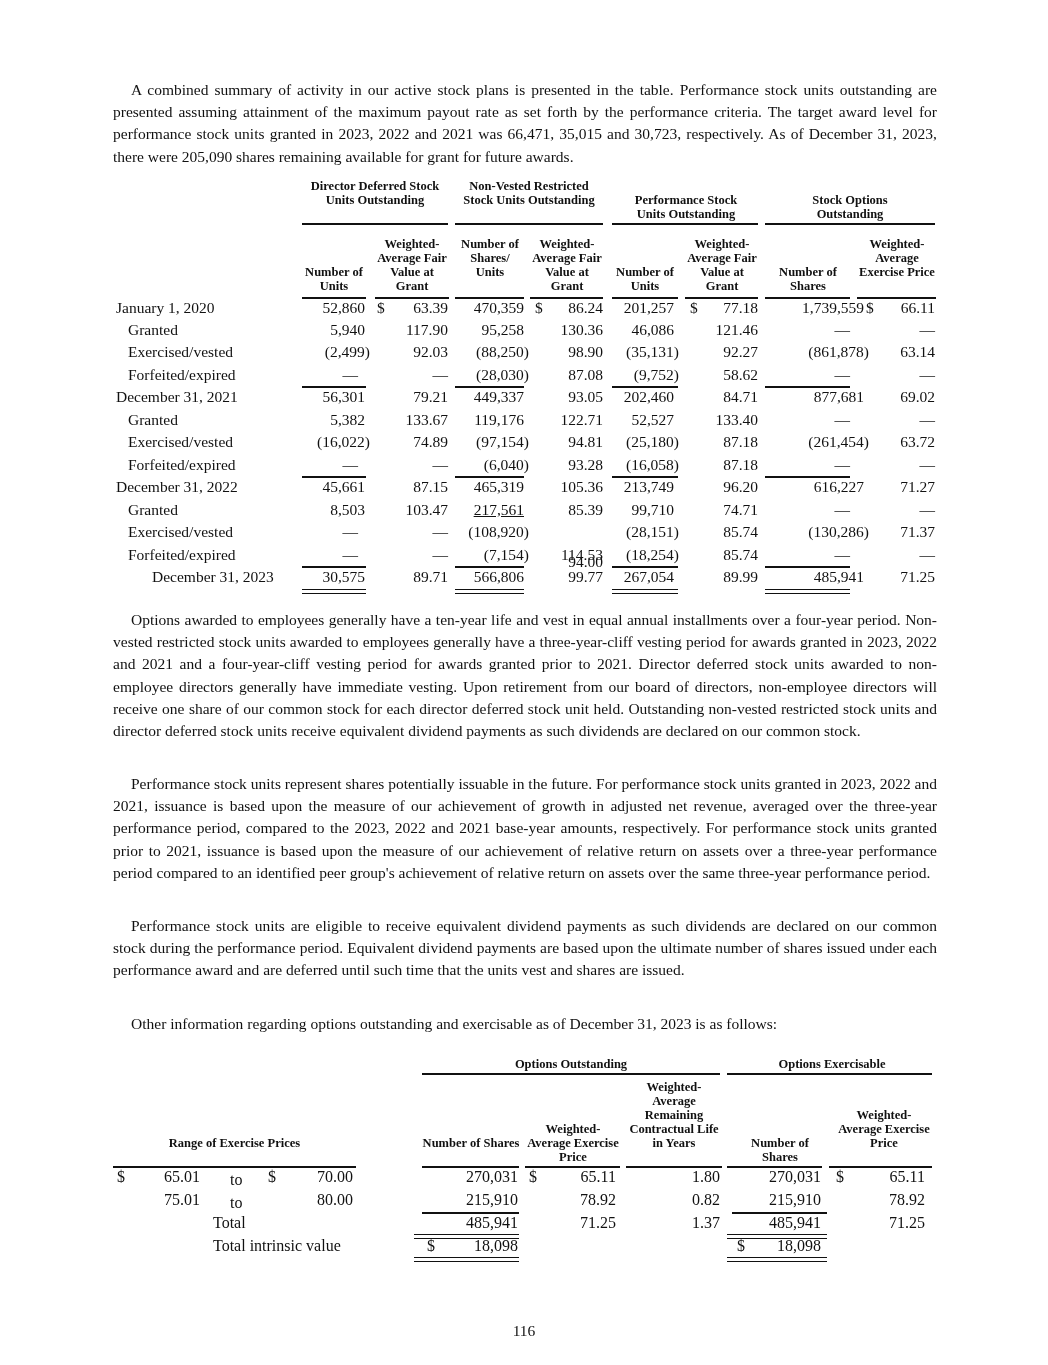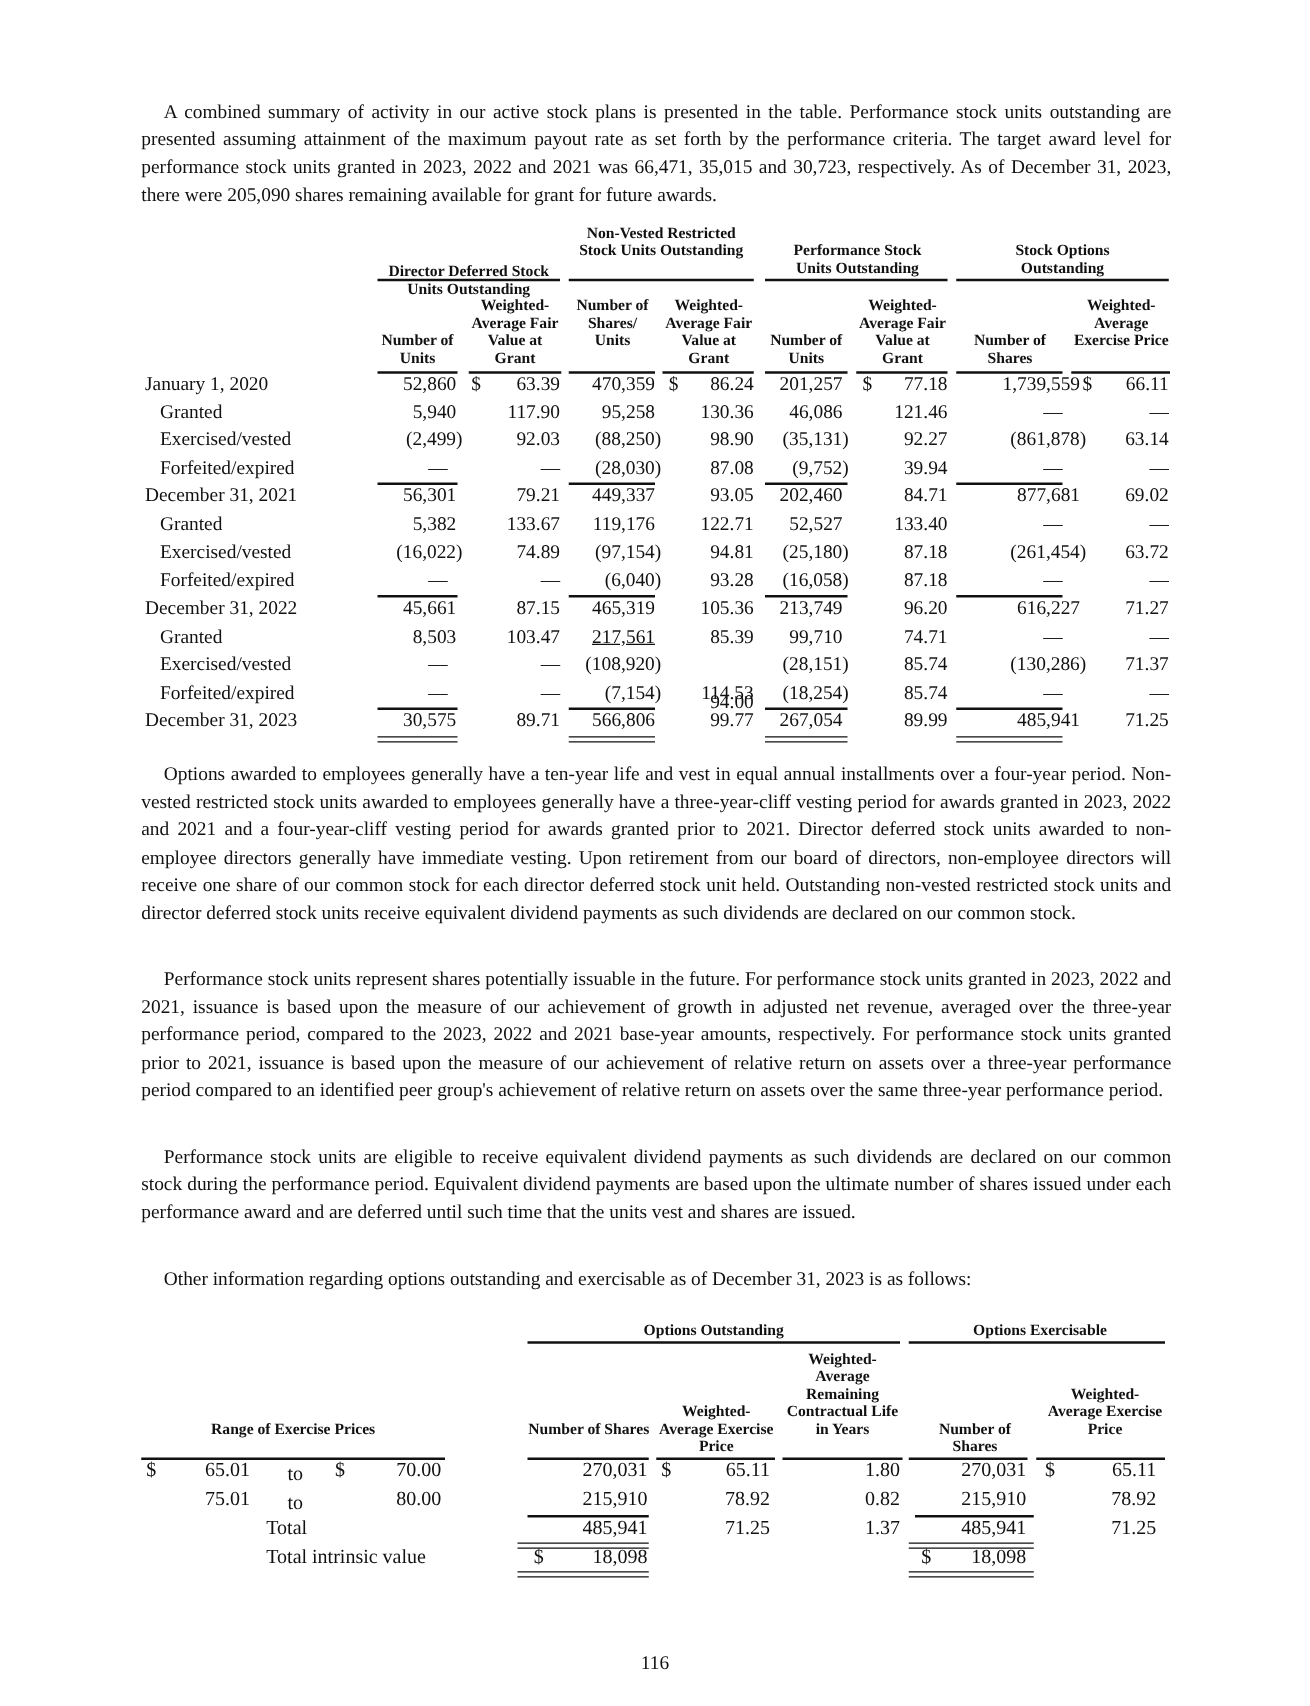"Director Deferred Stock Units" div.hdr { margin-top: 31px -> none }
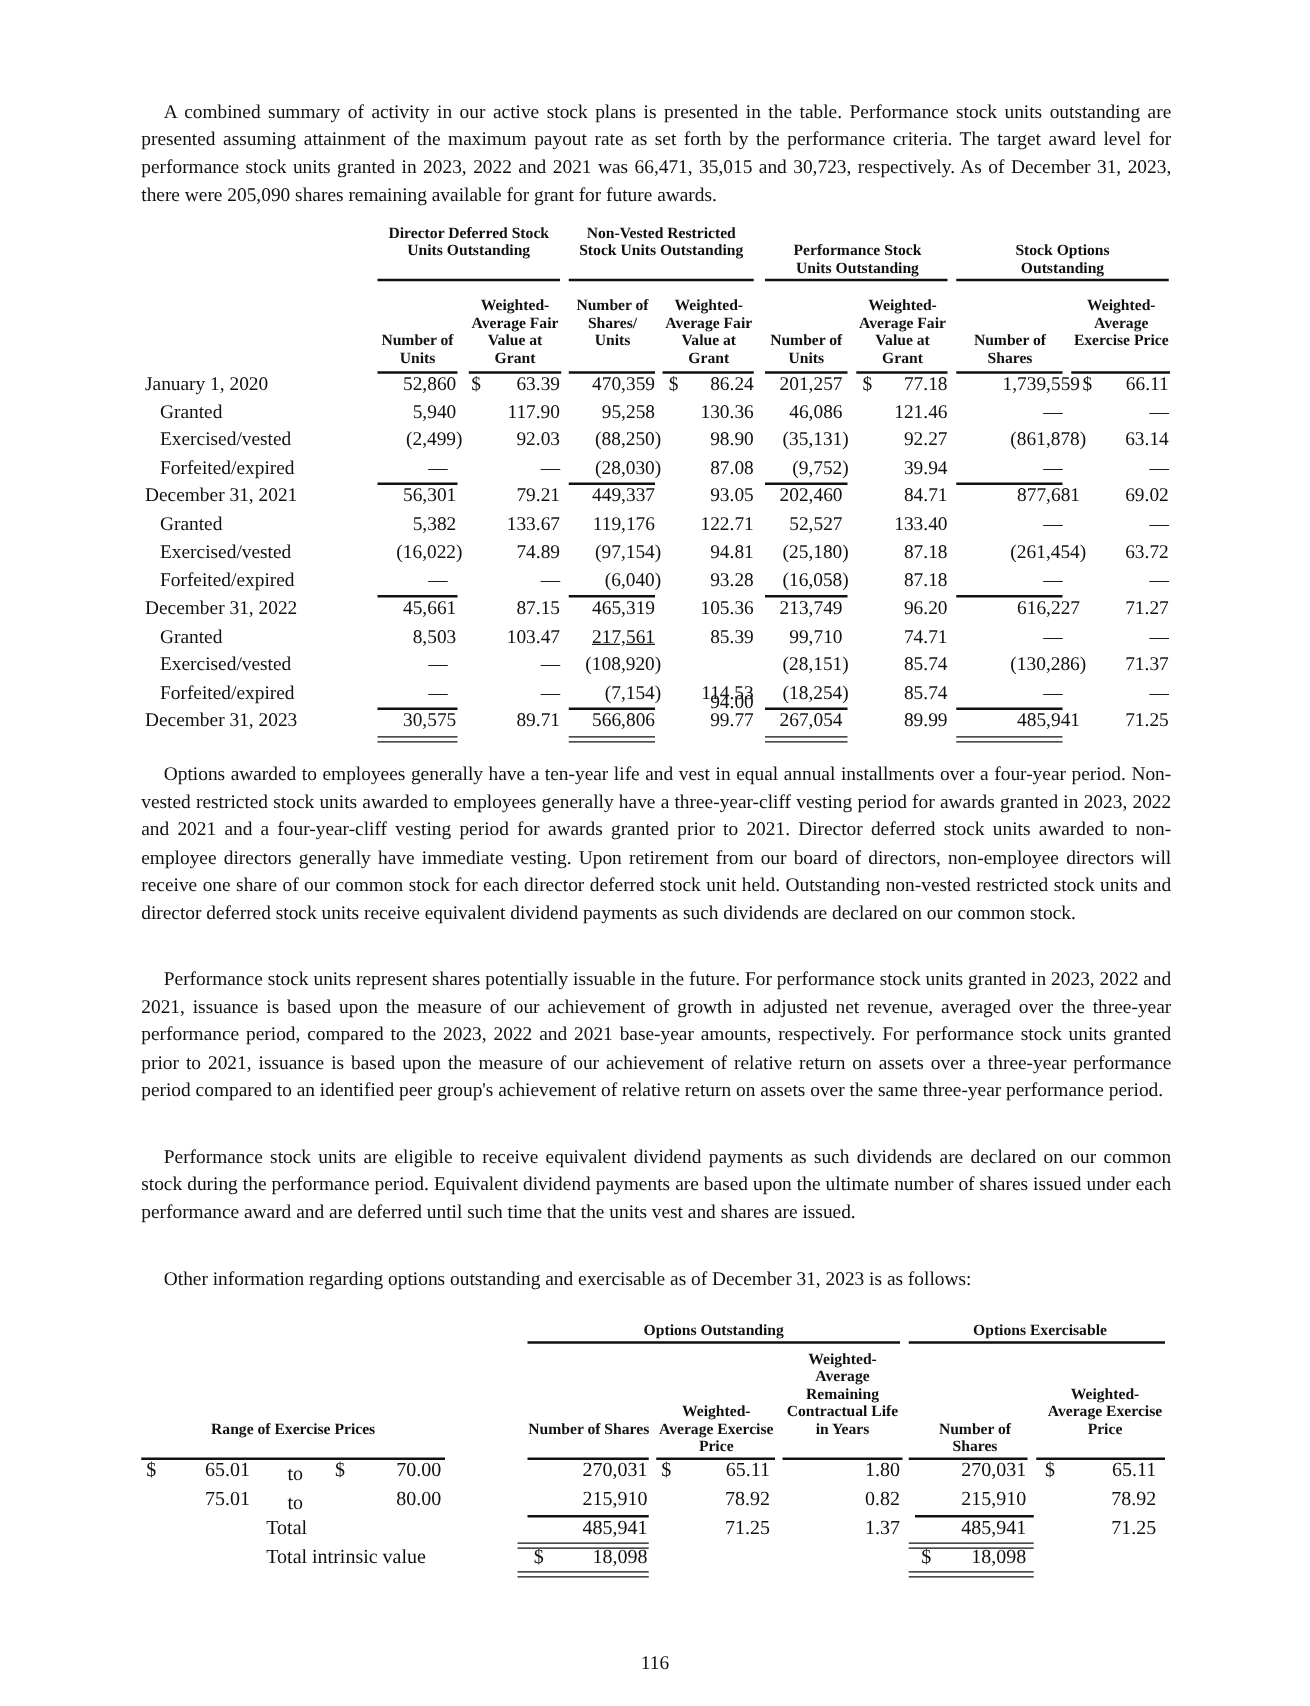"39.94" span.cell { text: 39.94 -> 58.62 }
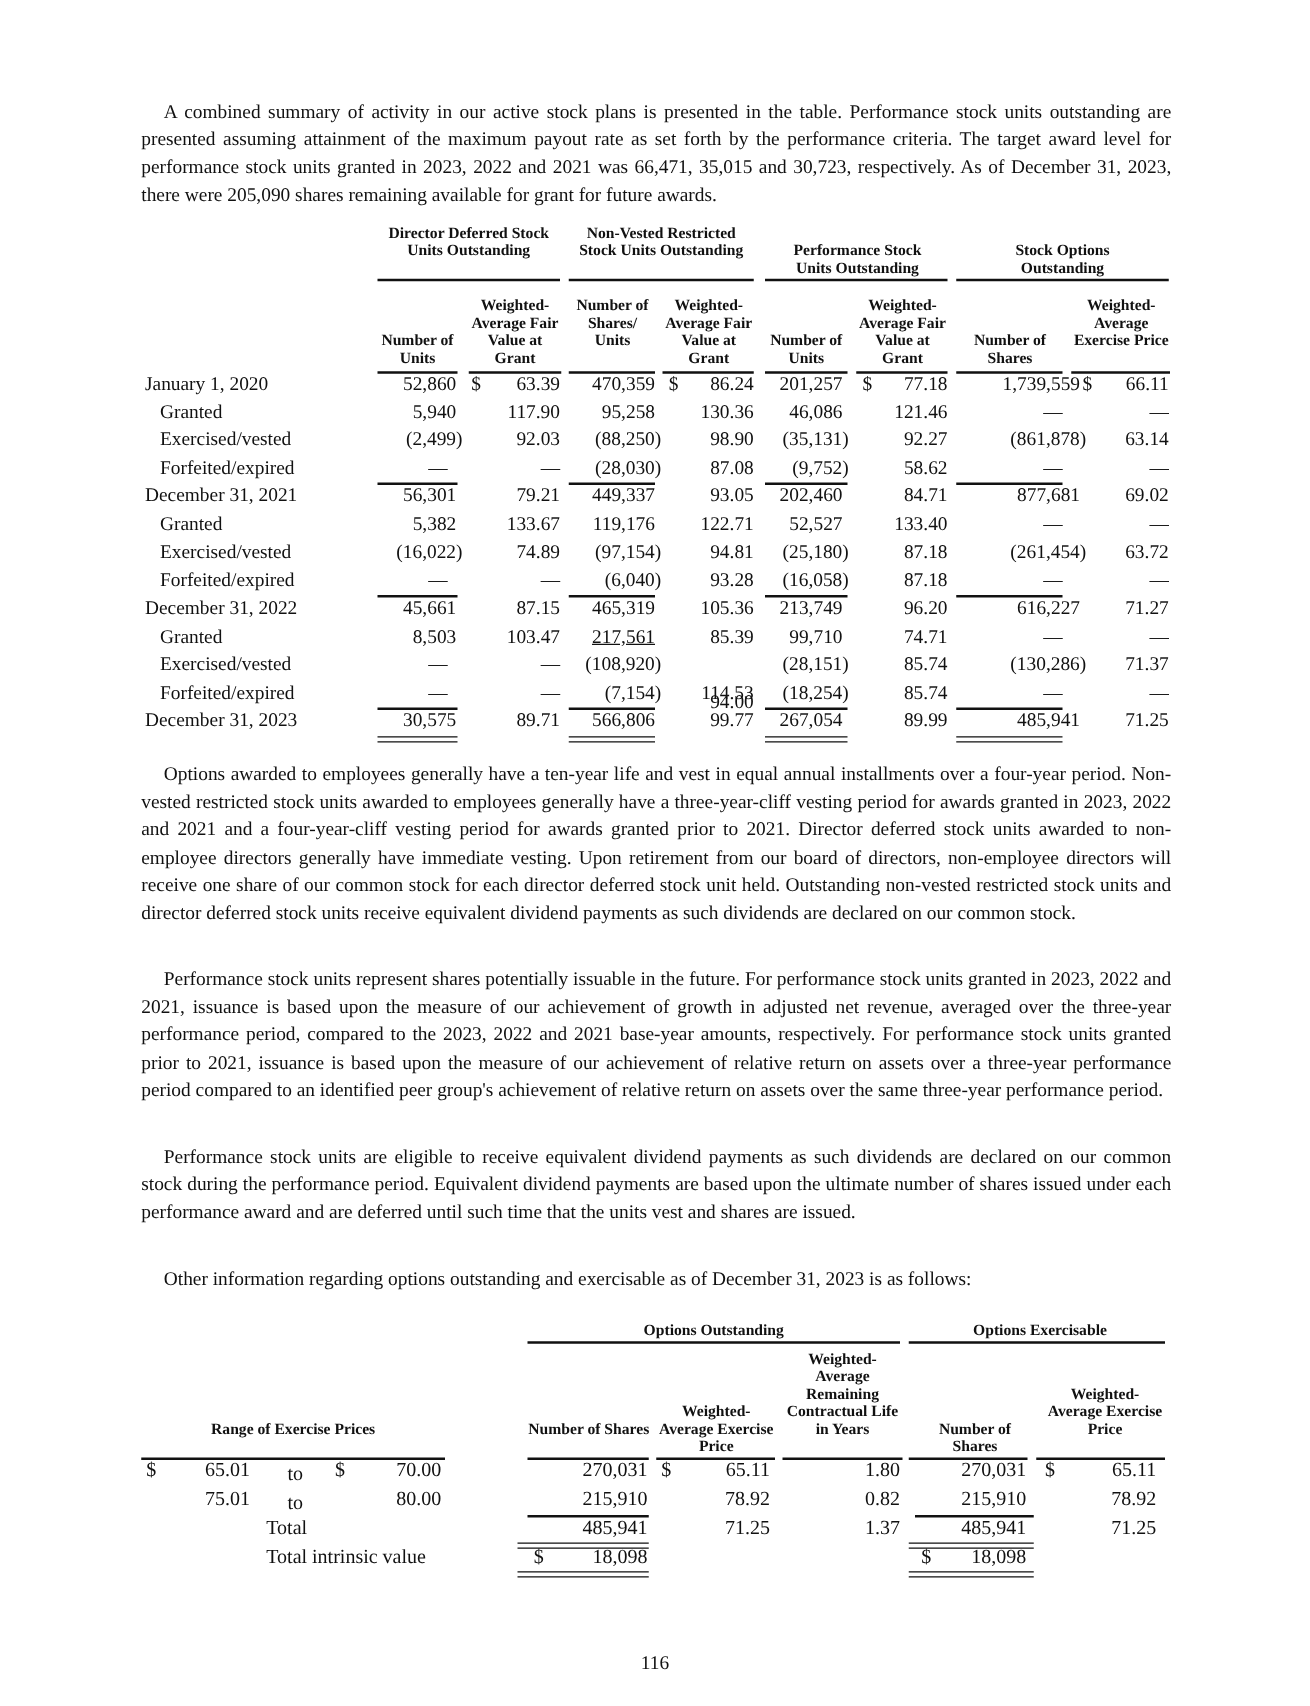"December 31, 2023" span.row-label { margin-left: none -> 36px }
